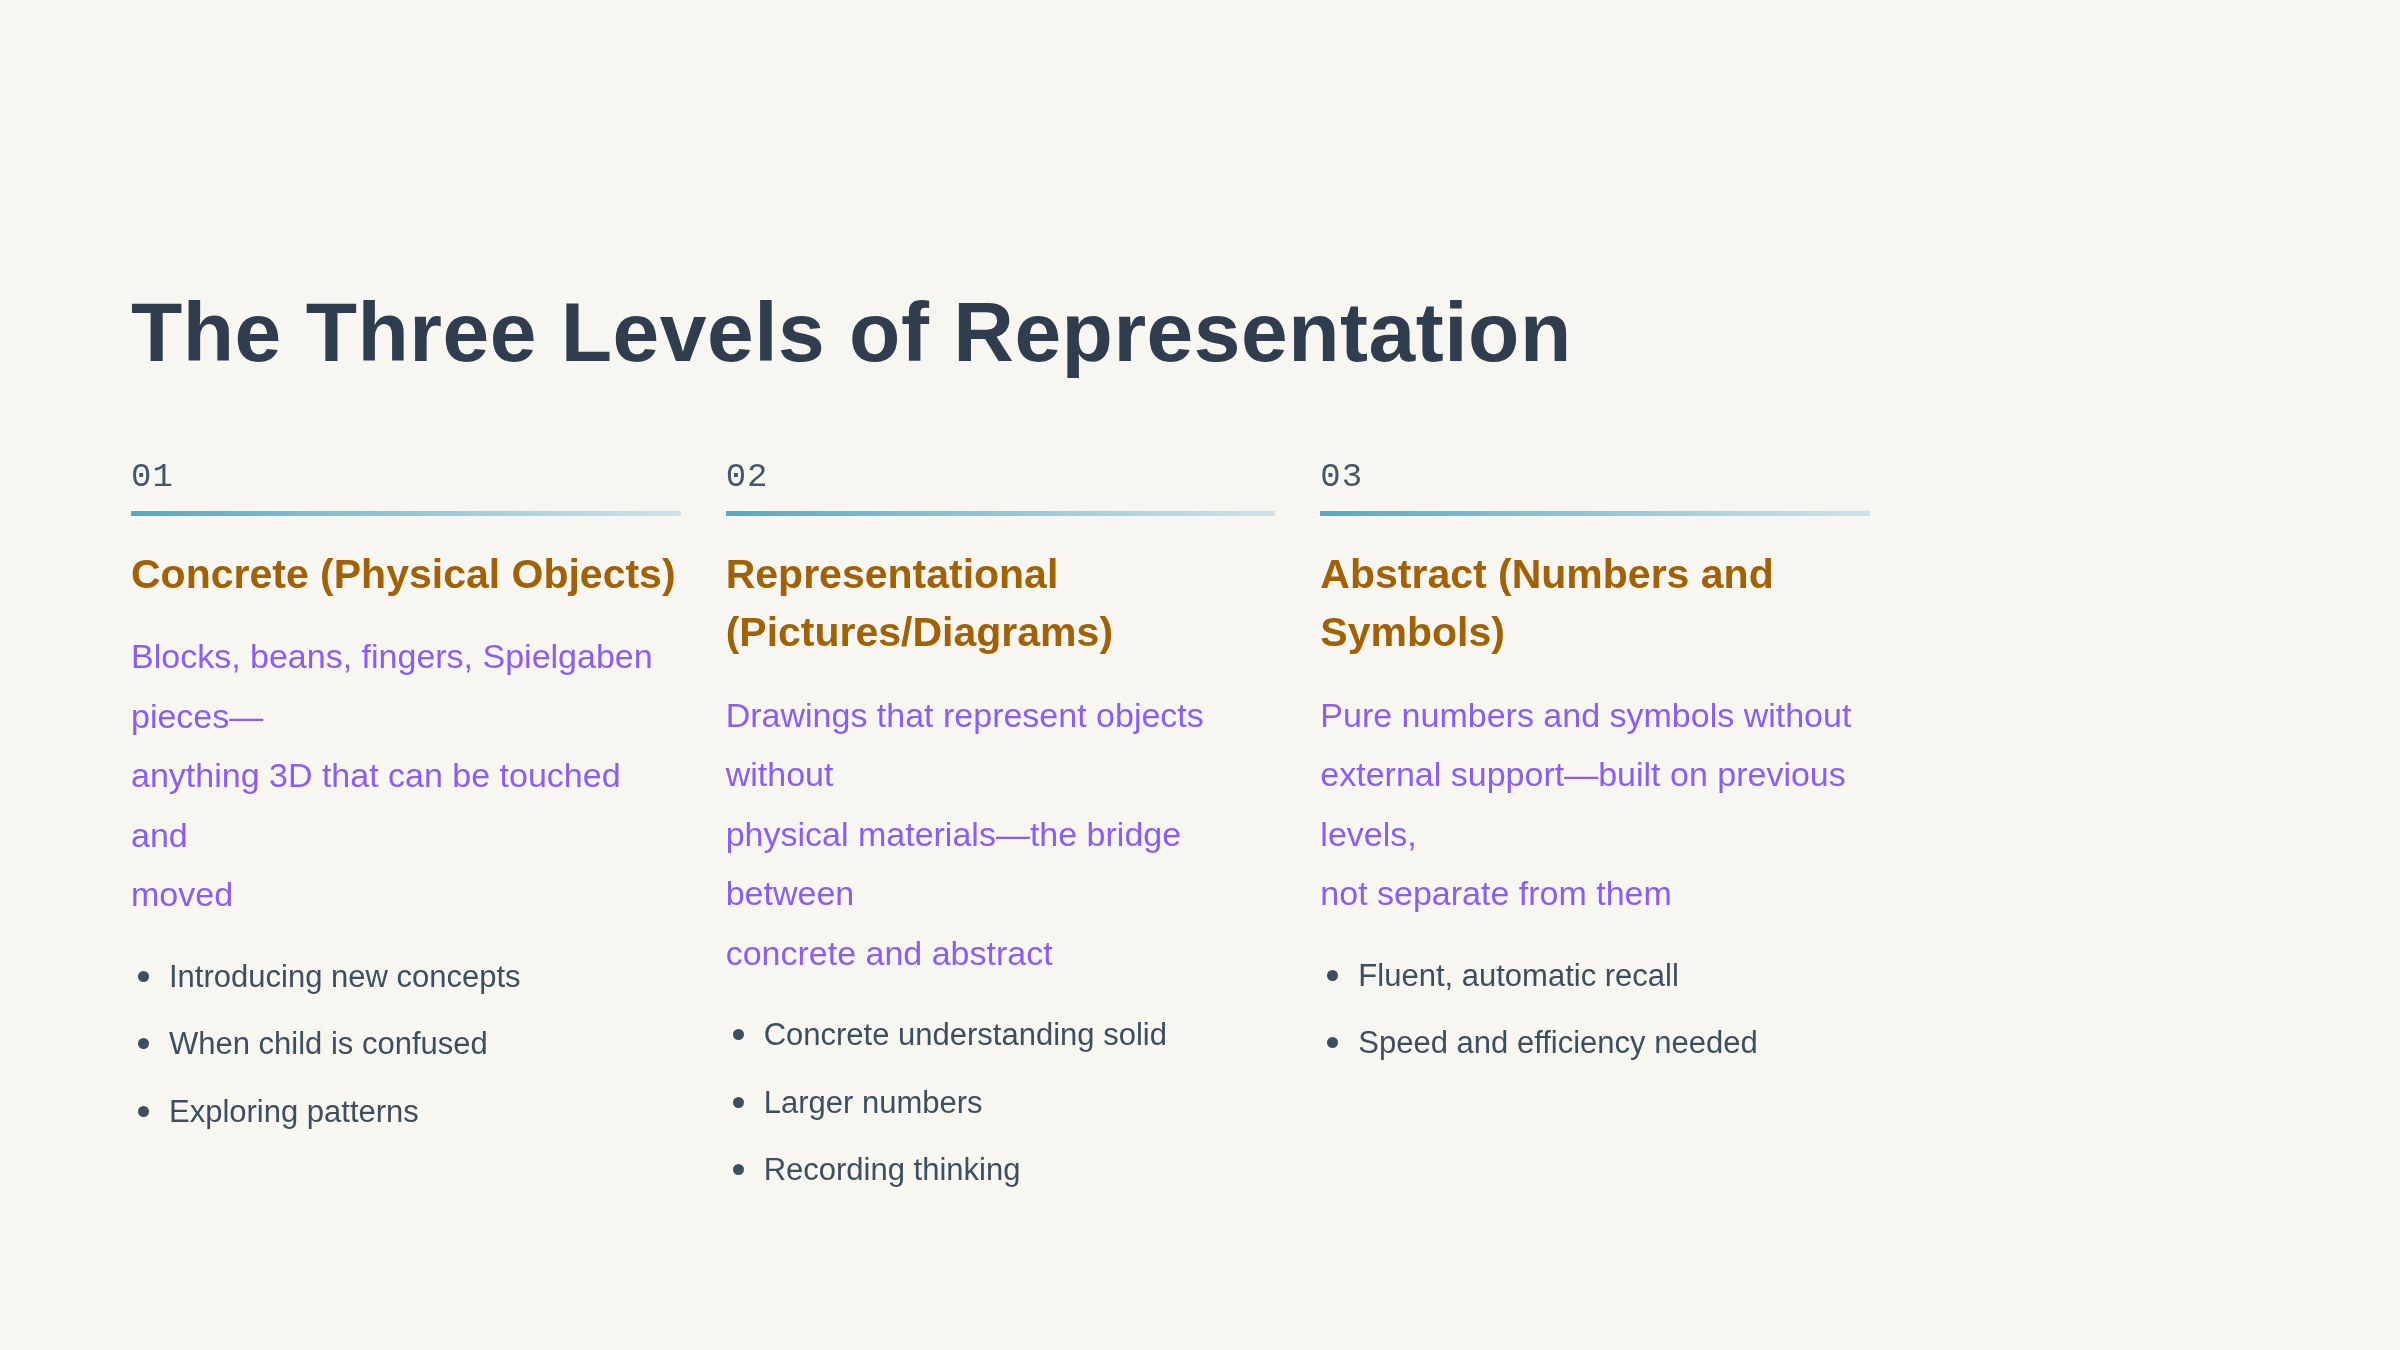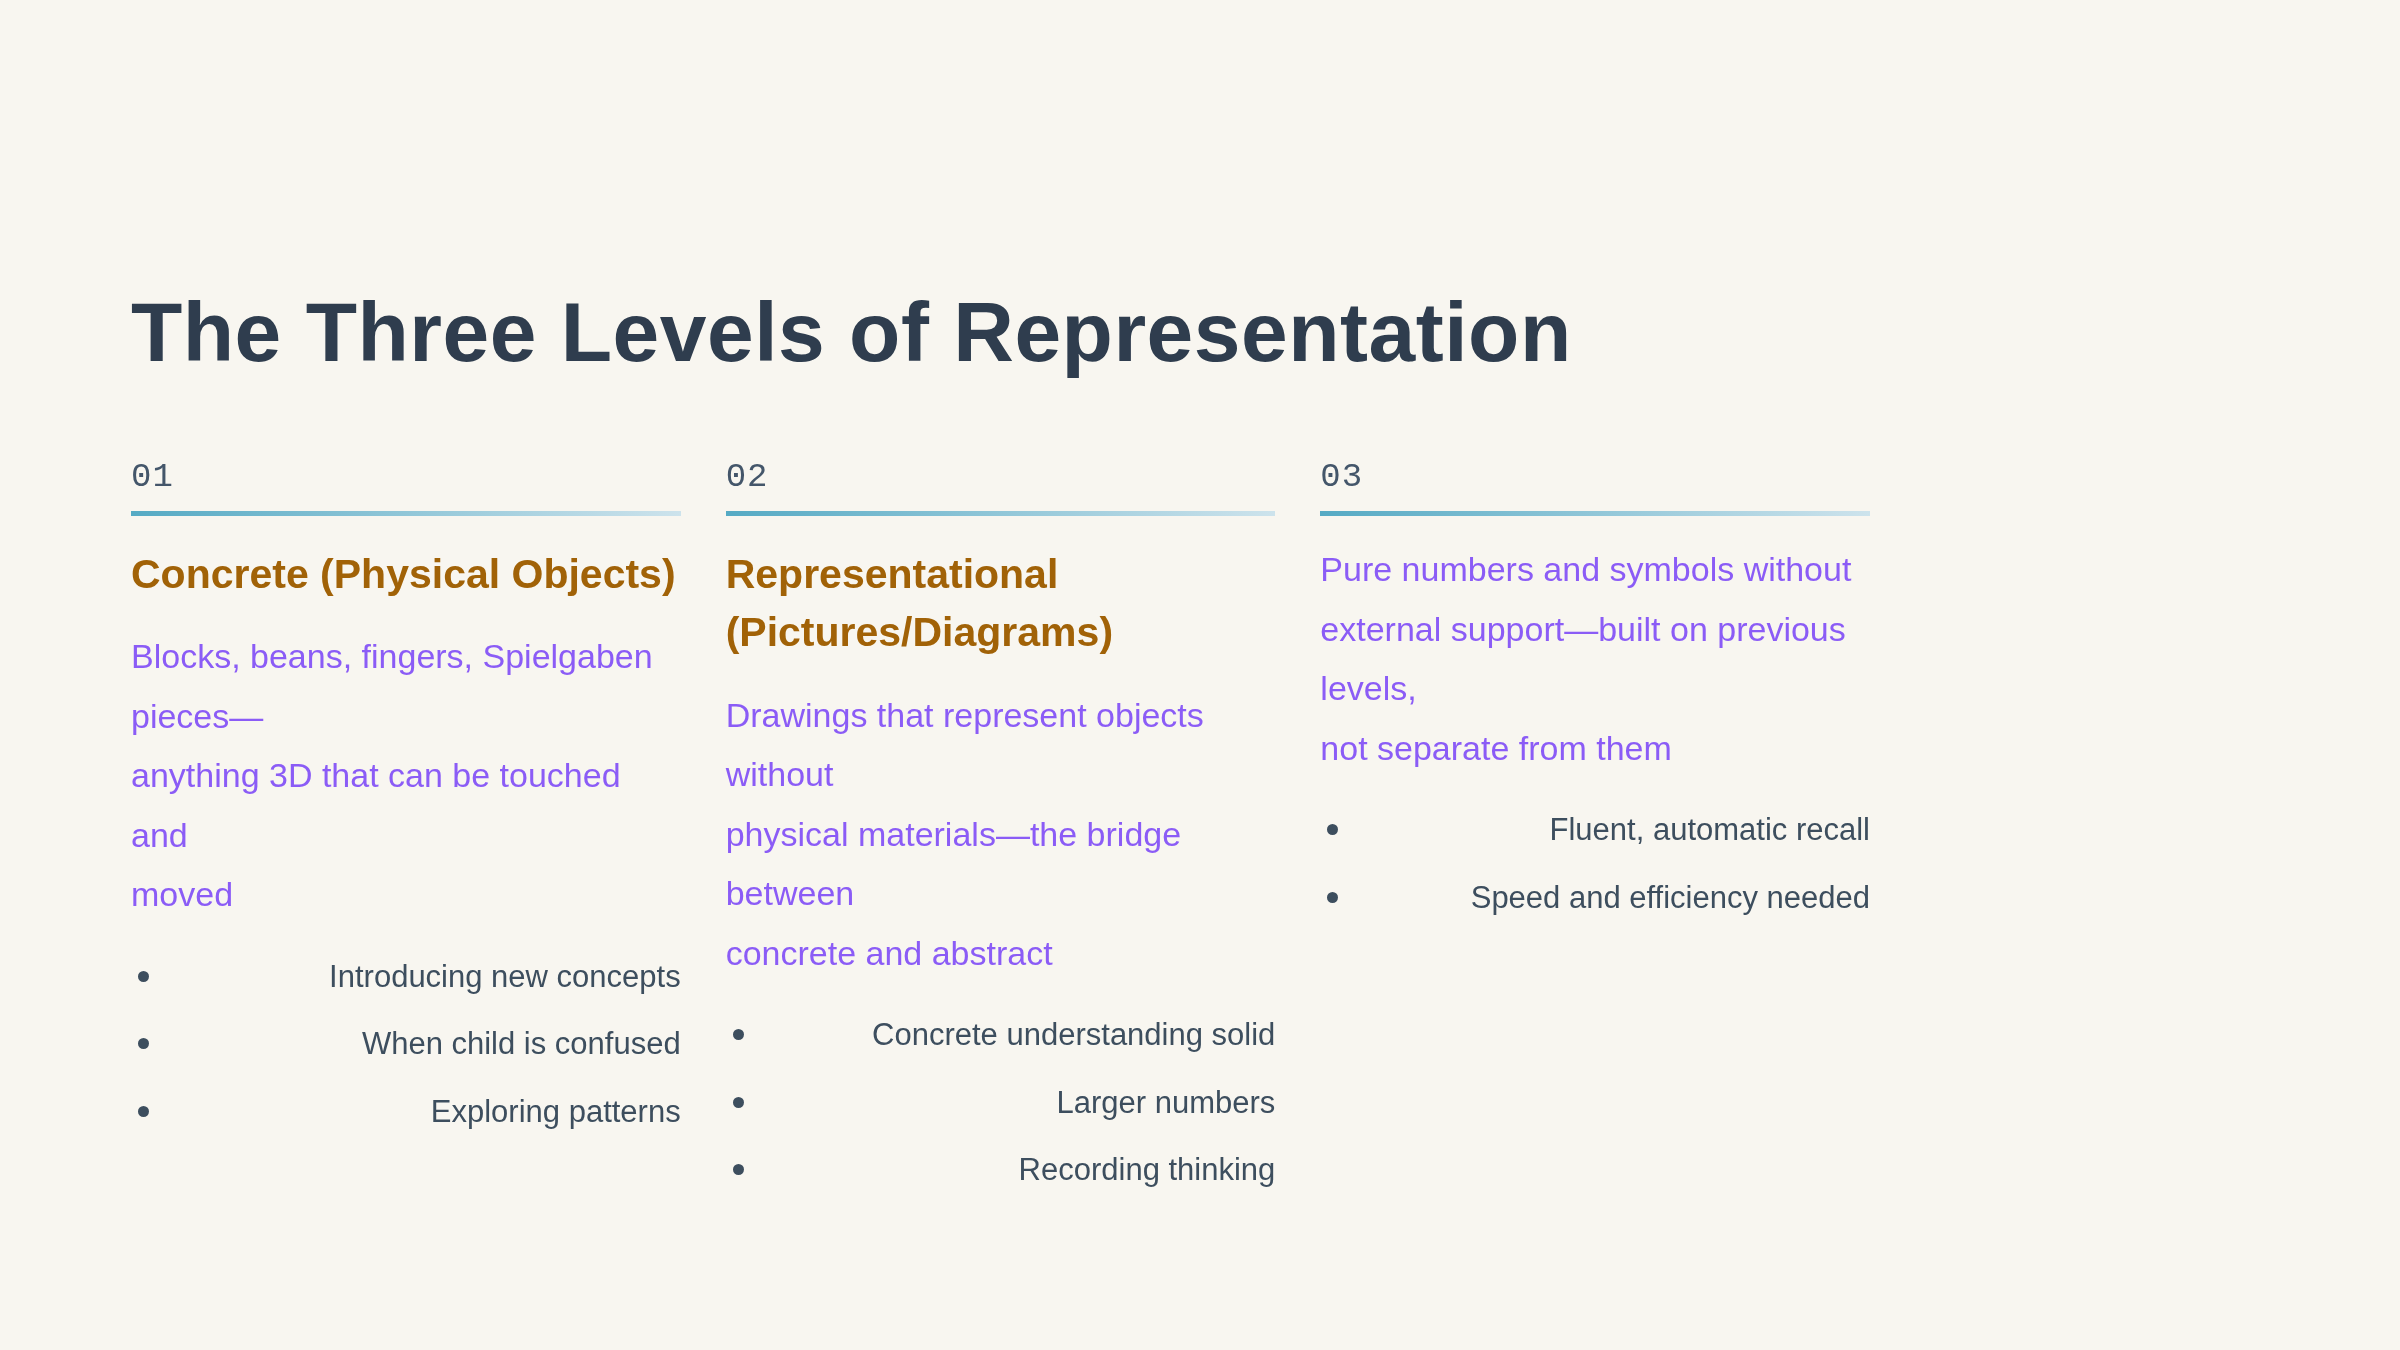"Abstract (Numbers and Symbols)" h2.col-heading { html: none -> <h2>Abstract (Numbers and Symbols)</h2> }
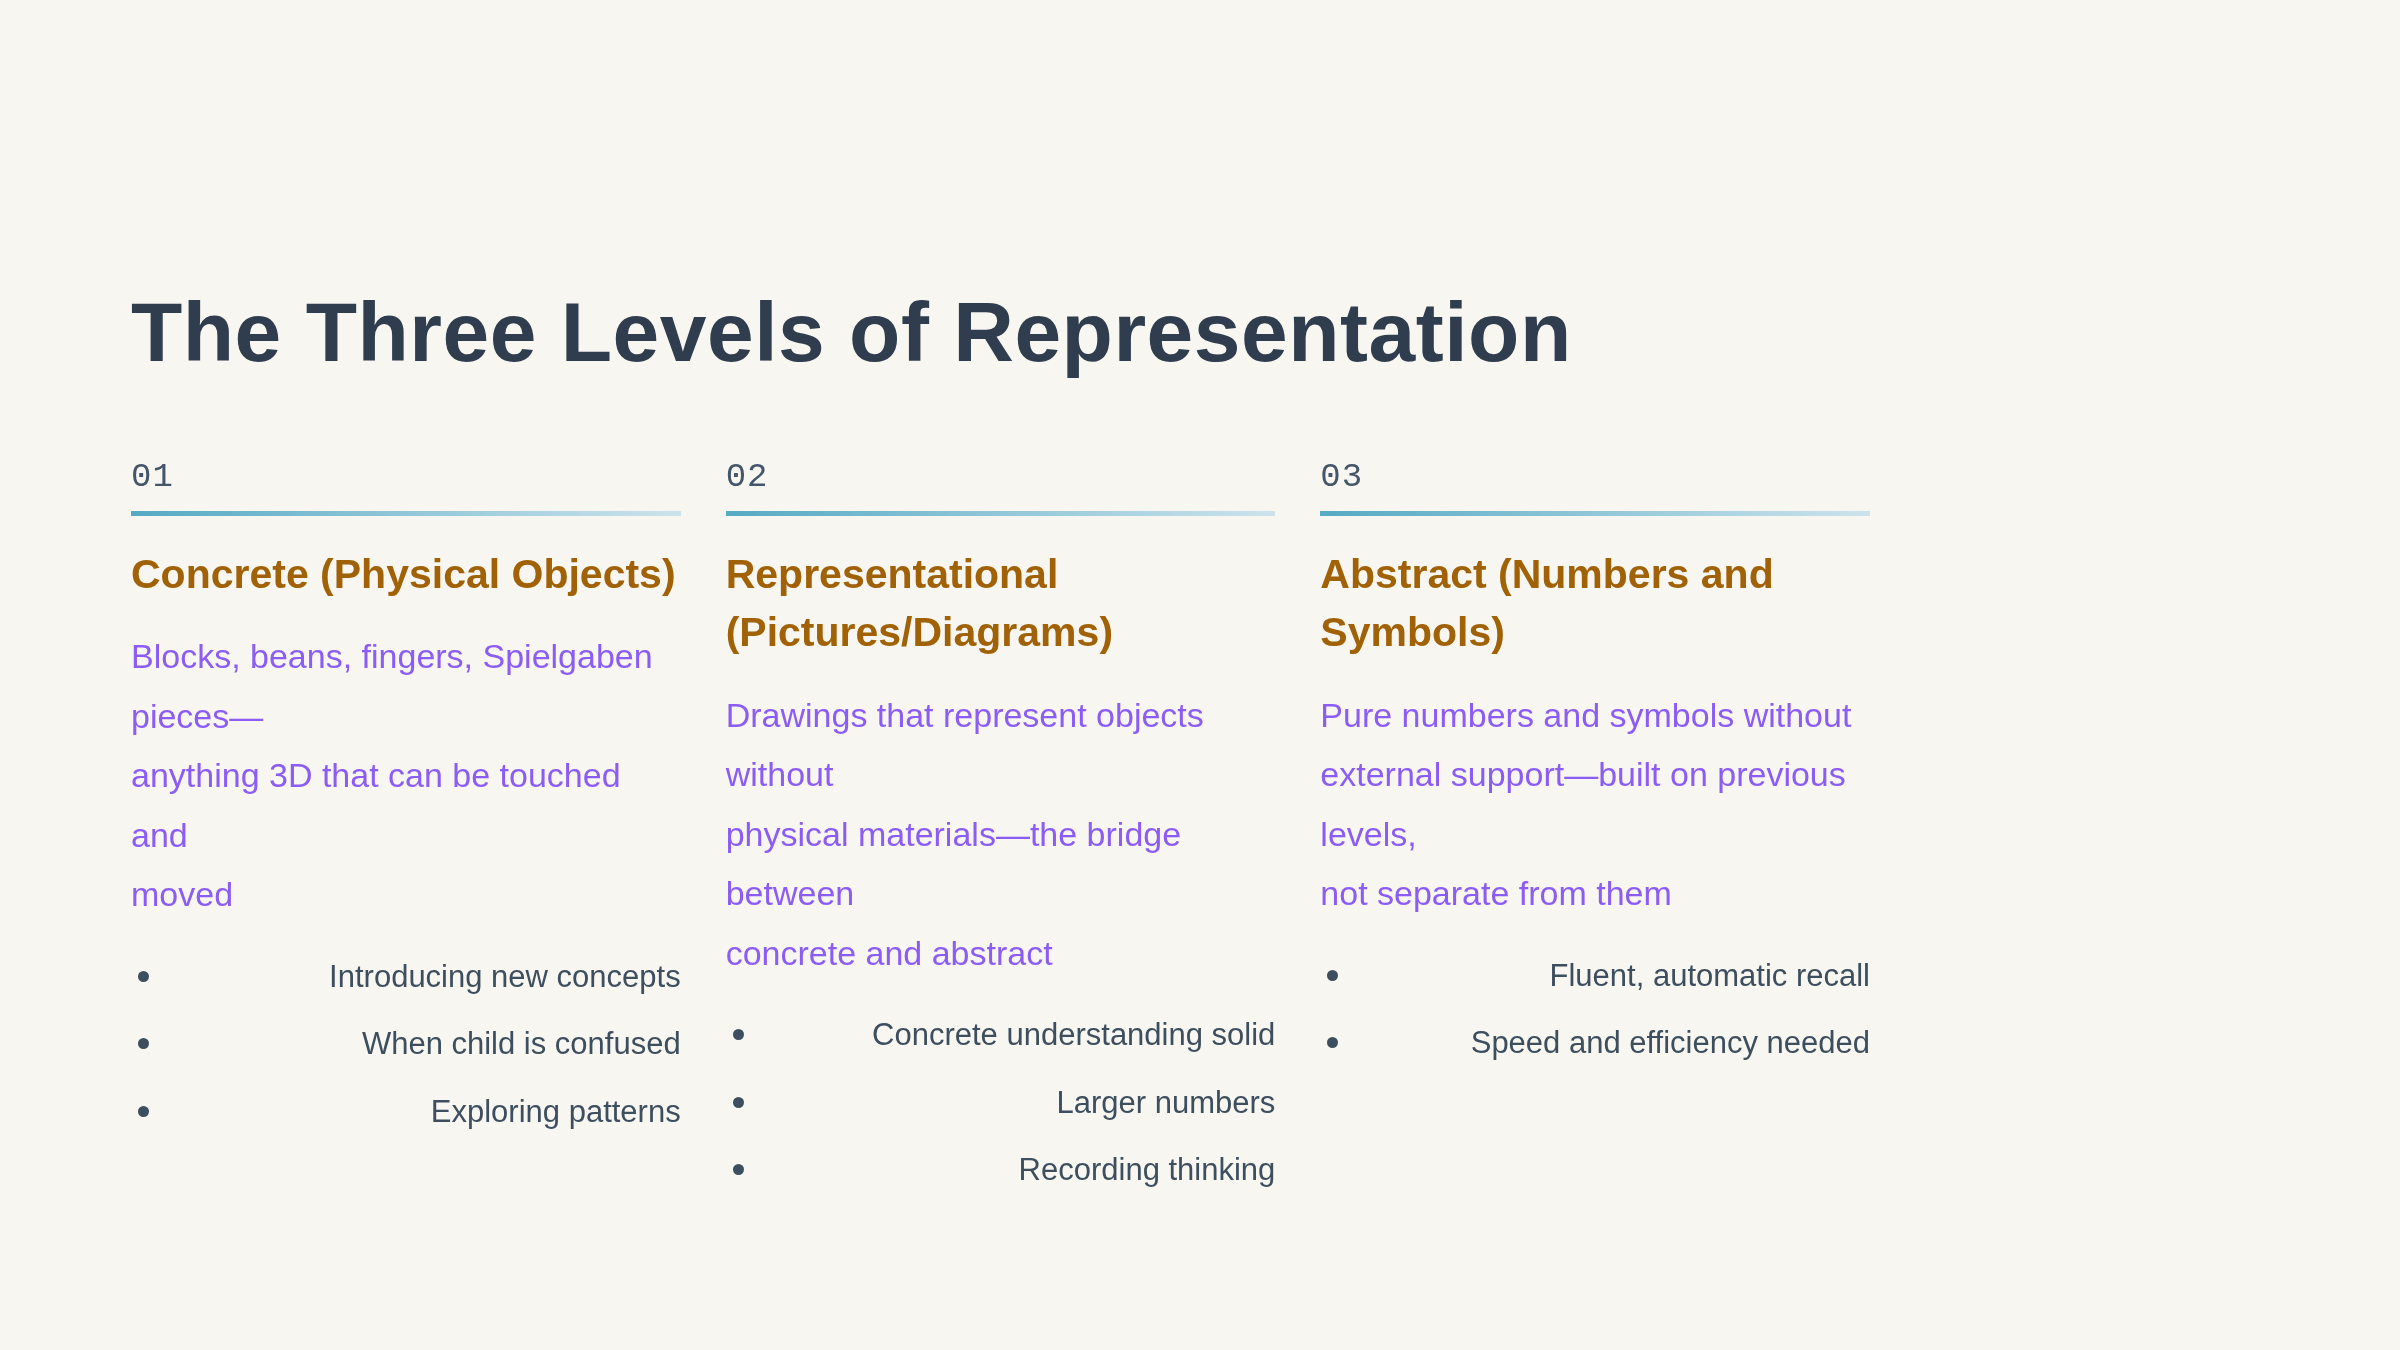"Introducing new concepts" .col-bullets li { text-align: right -> none }
